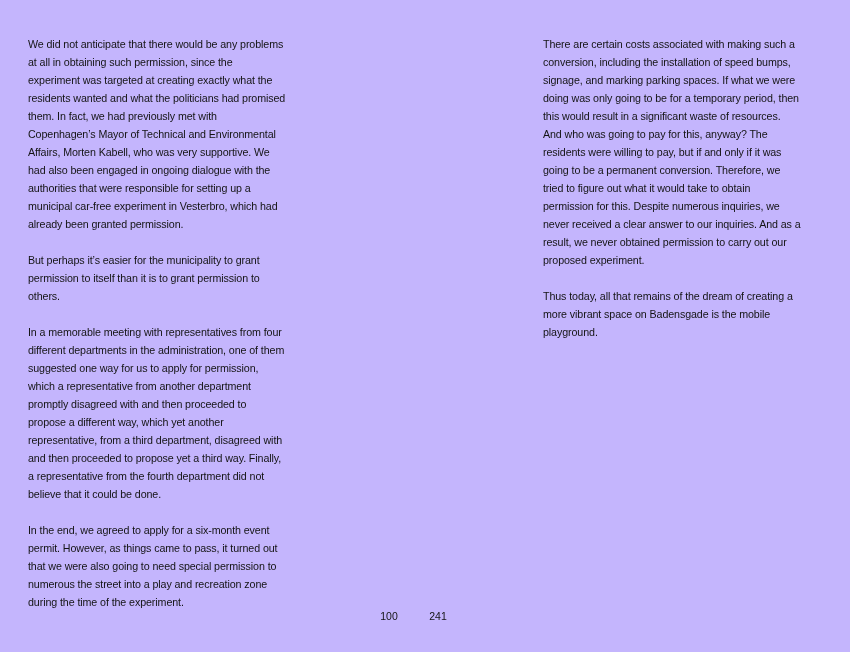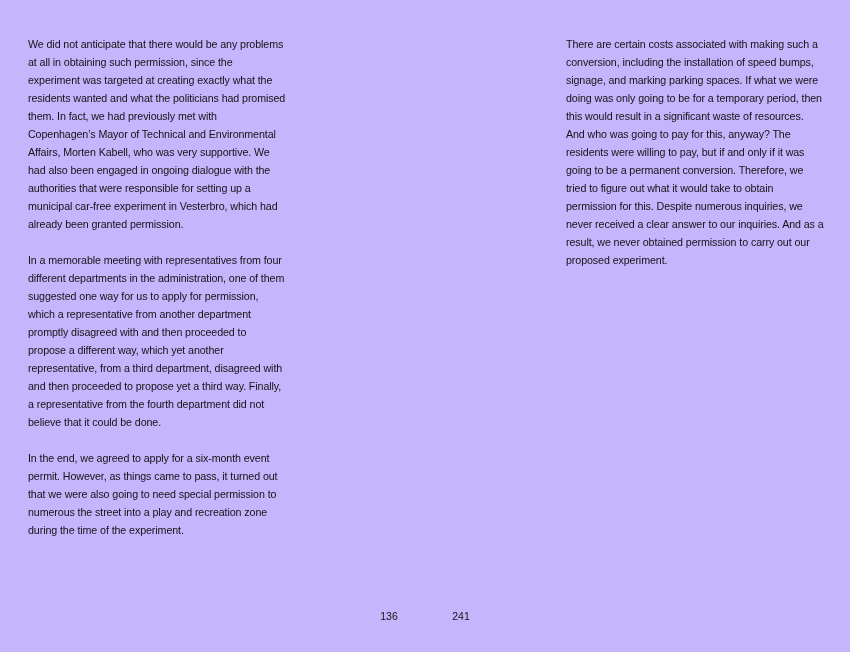"There are certain costs associated" .page.right { left: 425px -> 402px }
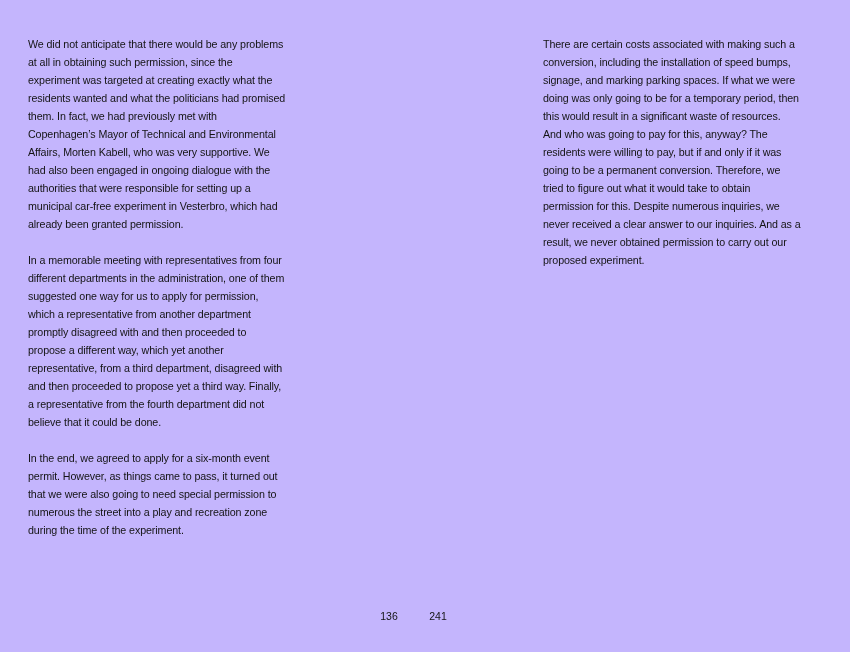"But perhaps it’s easier for" p { html: none -> <p>But perhaps it’s easier for the municipality to grant permission to itself than it is to grant permission to others.</p> }
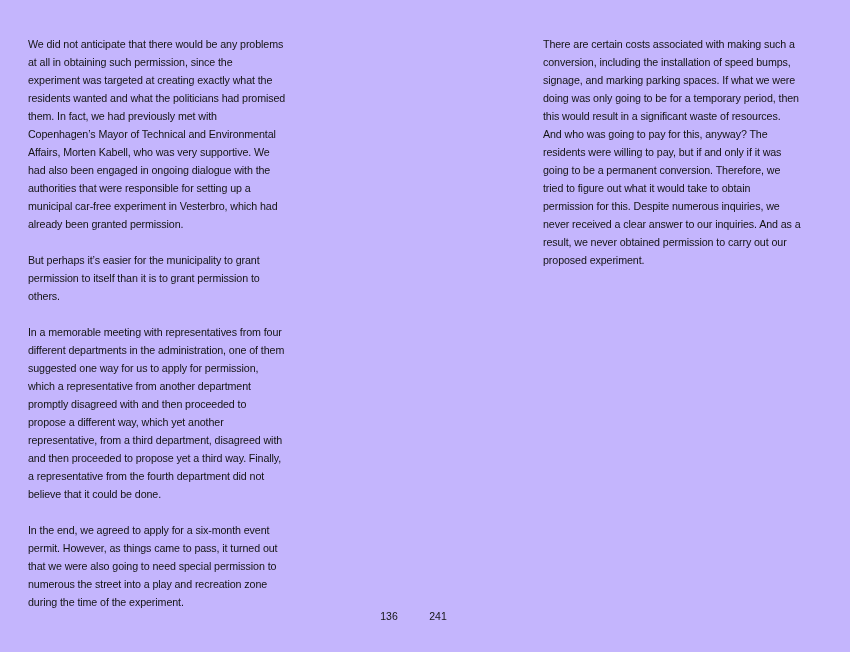"Thus today, all that remains" p { html: none -> <p>Thus today, all that remains of the dream of creating a more vibrant space on Badensgade is the mobile playground.</p> }
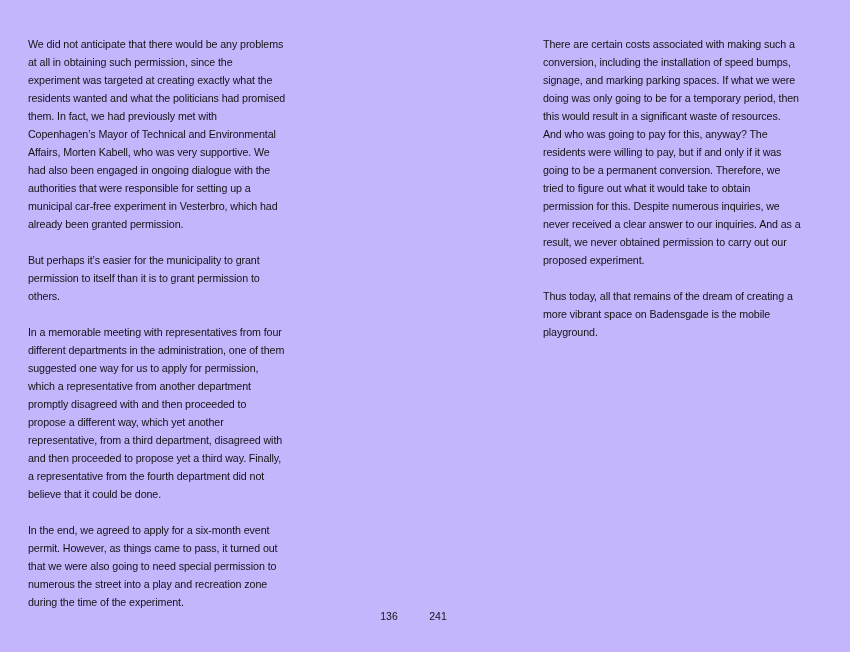"136" div.folio { text: 136 -> 100 }
